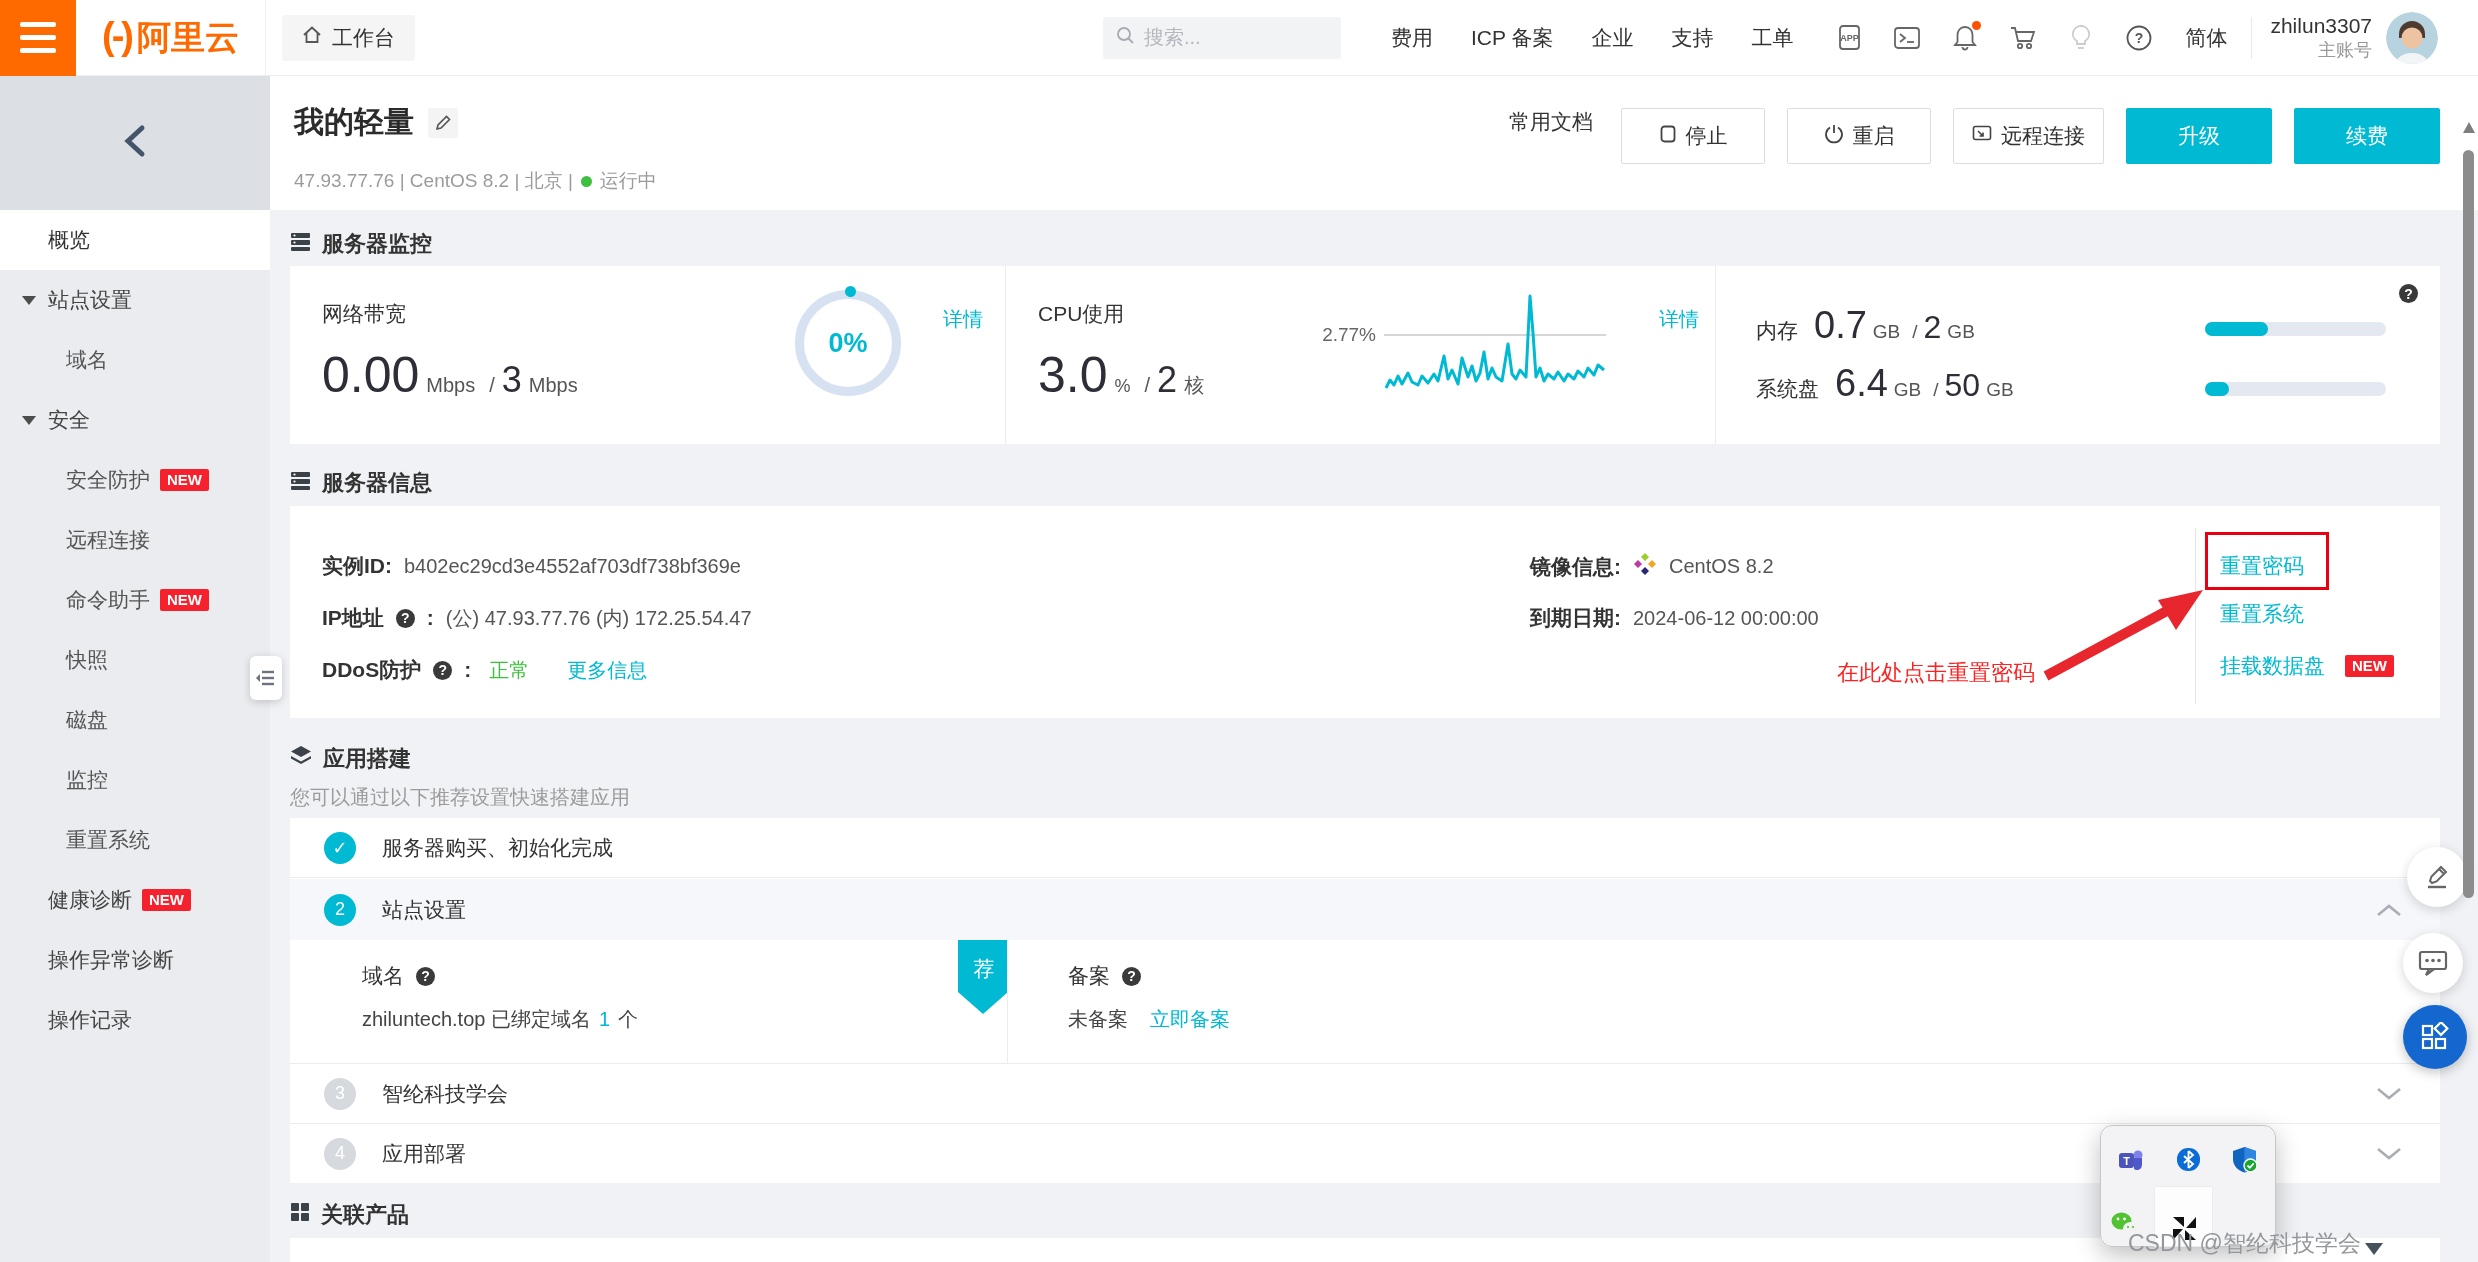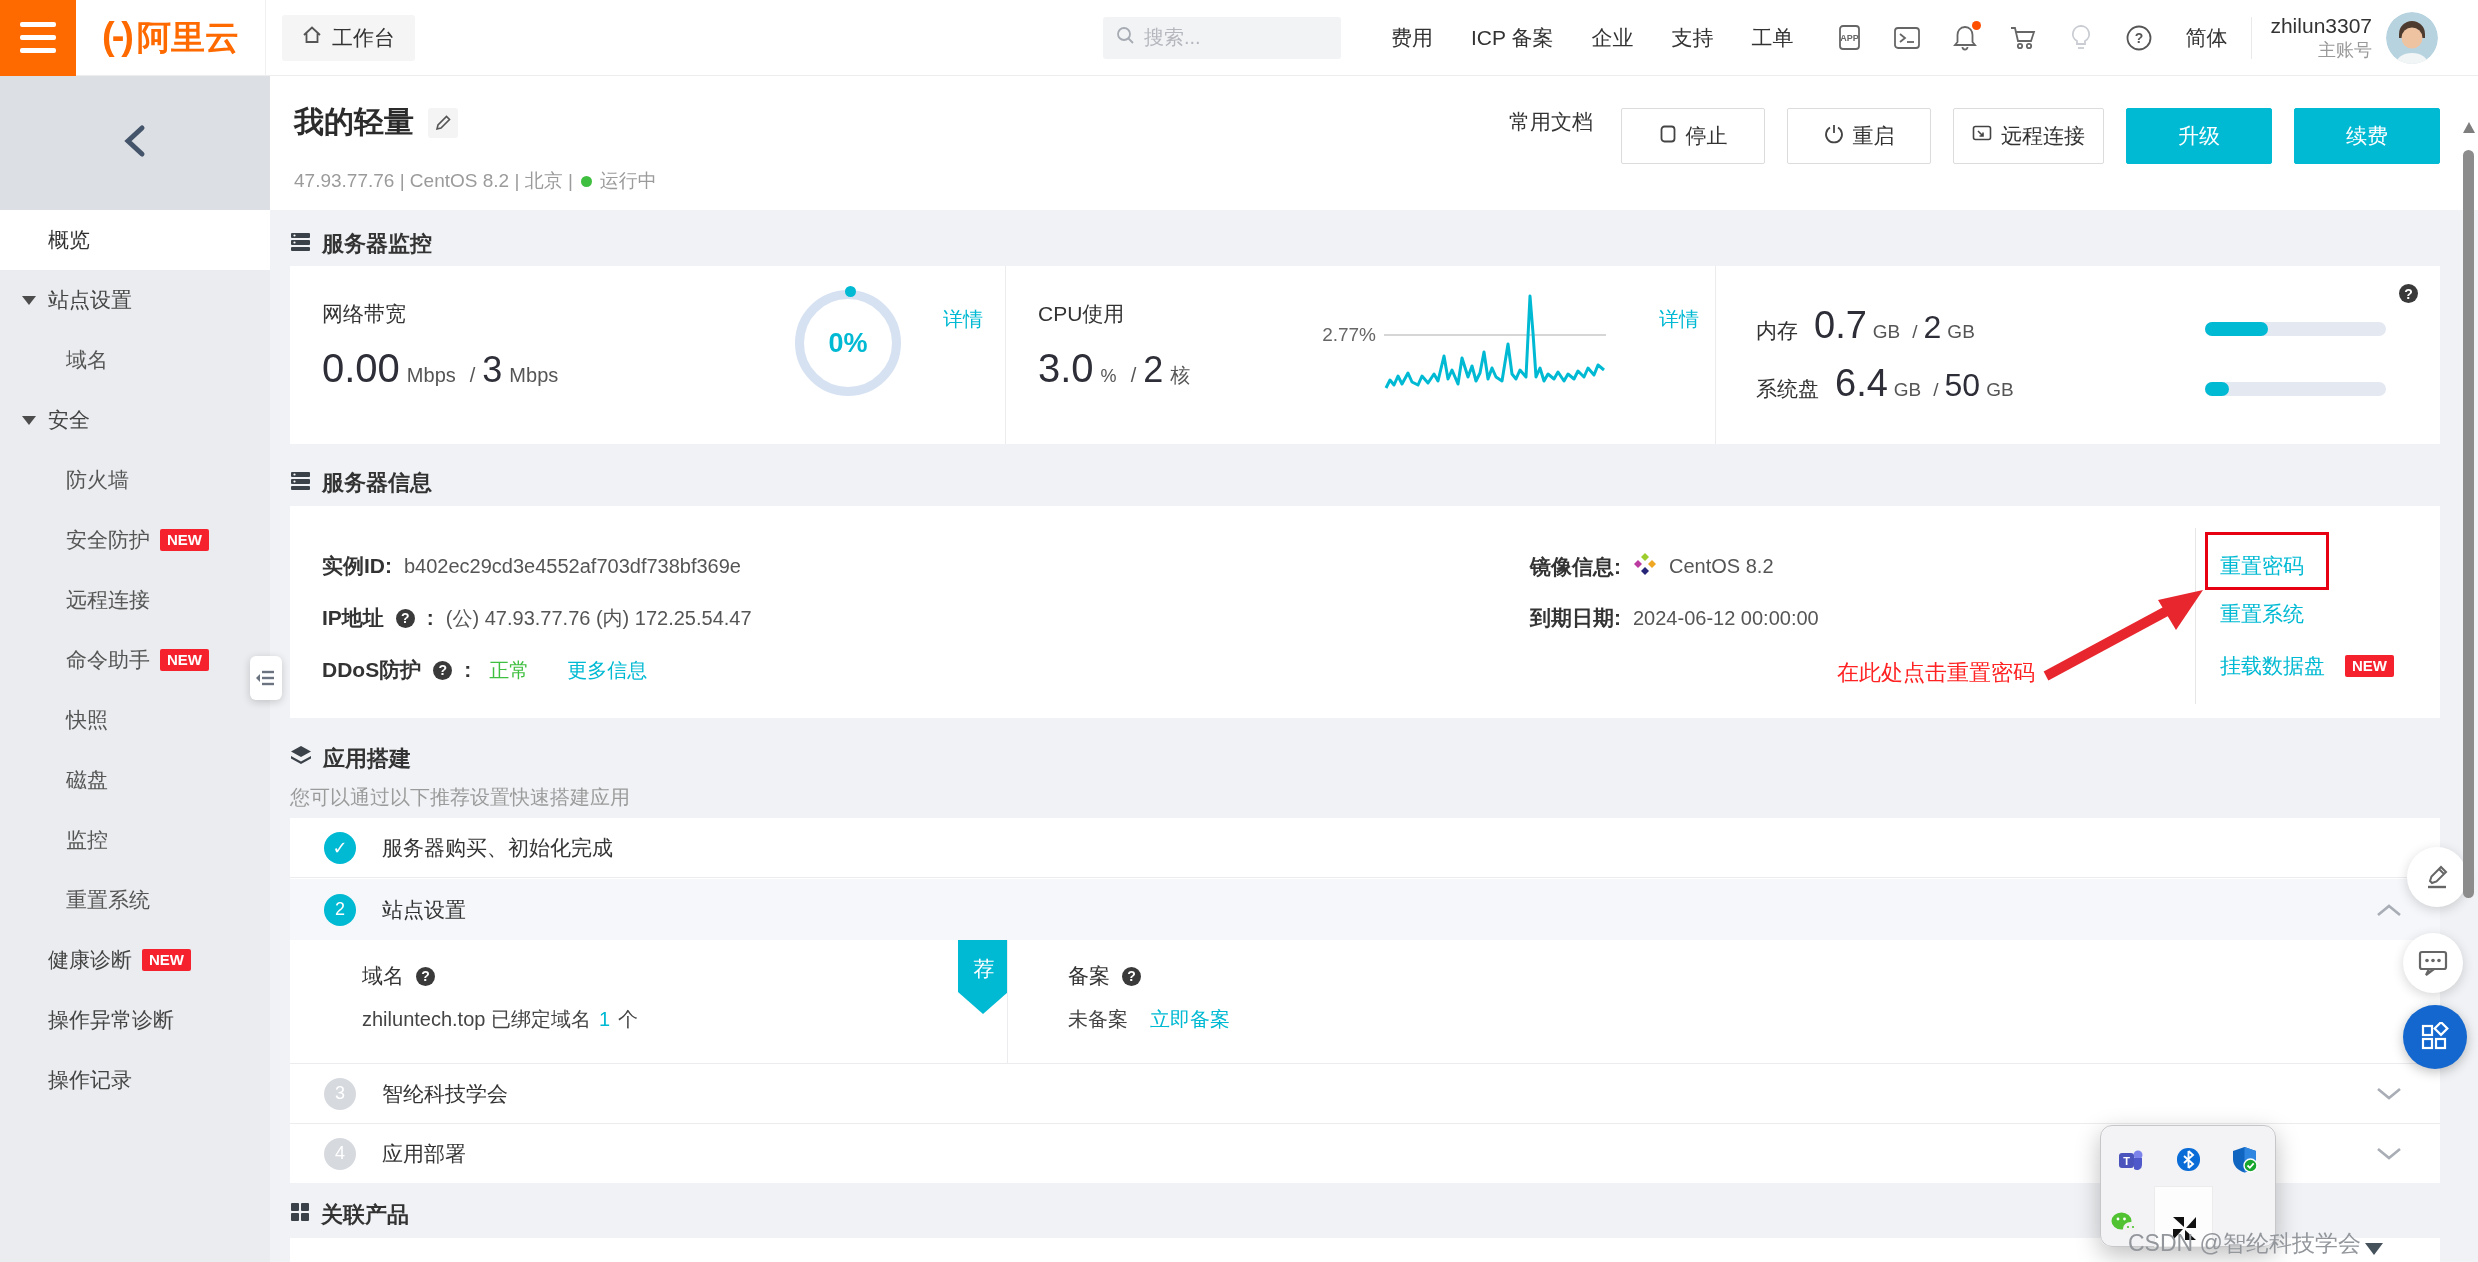"0.00" .bignum { font-size: 40px -> 50px }
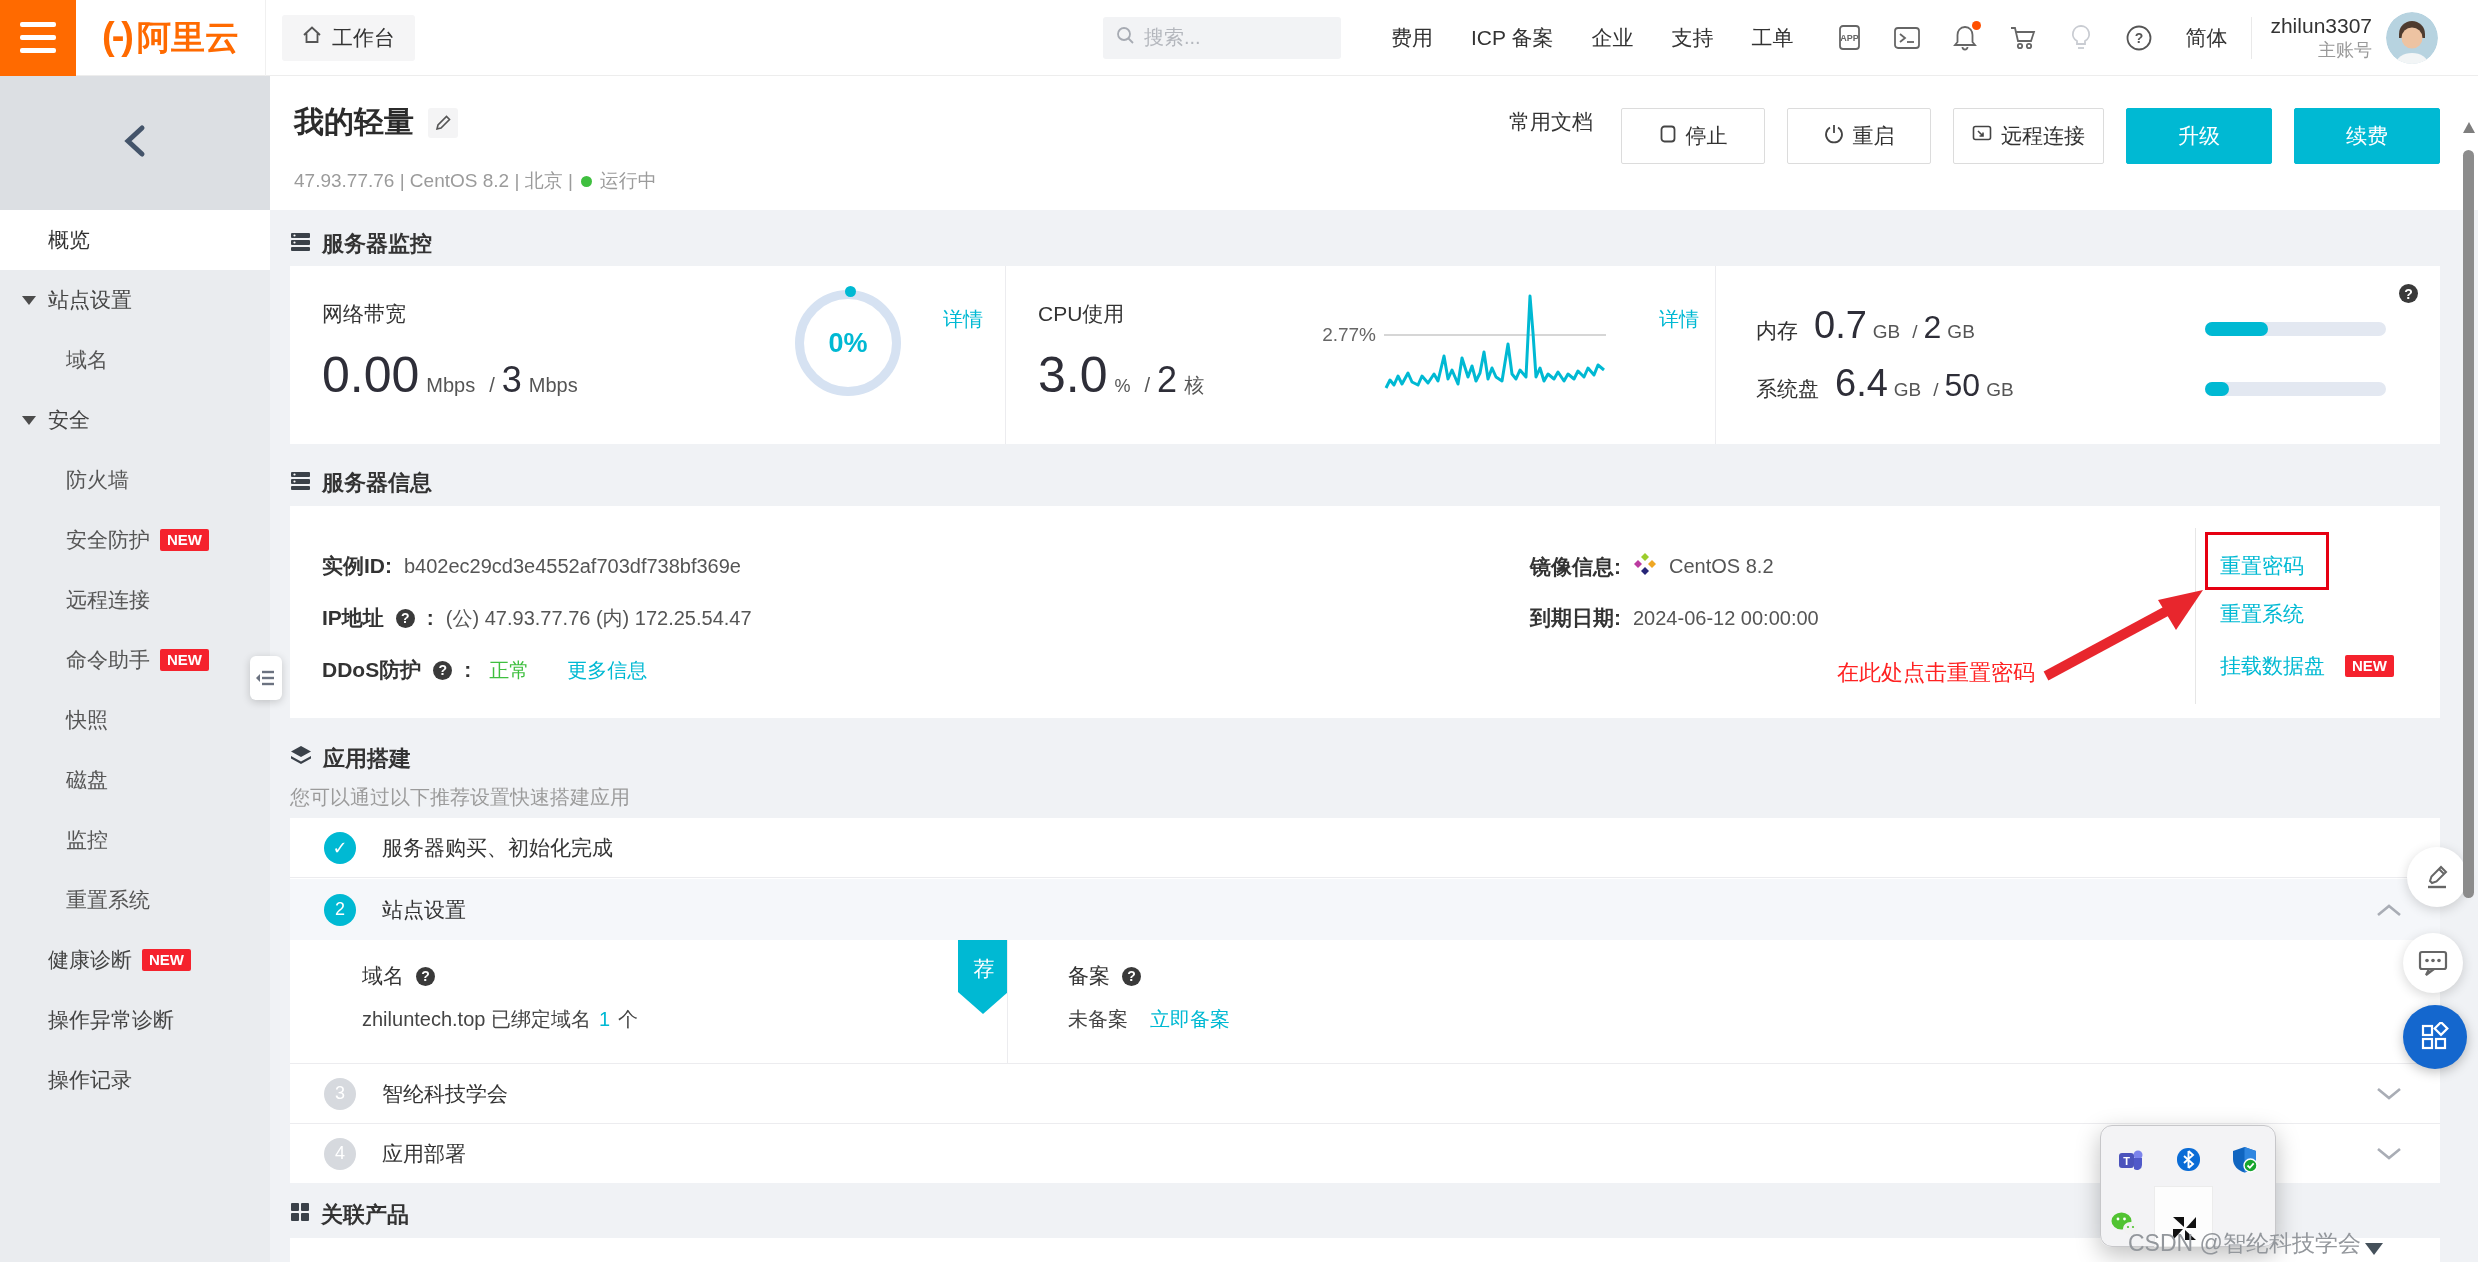"防火墙" div.s-row { html: <div> <span>防火墙</span> </div> -> none }
